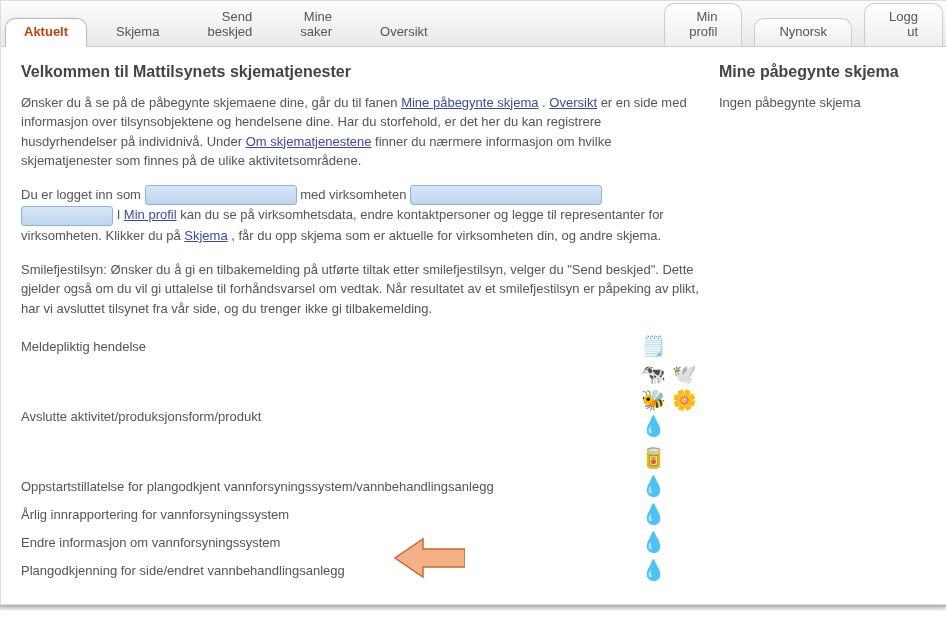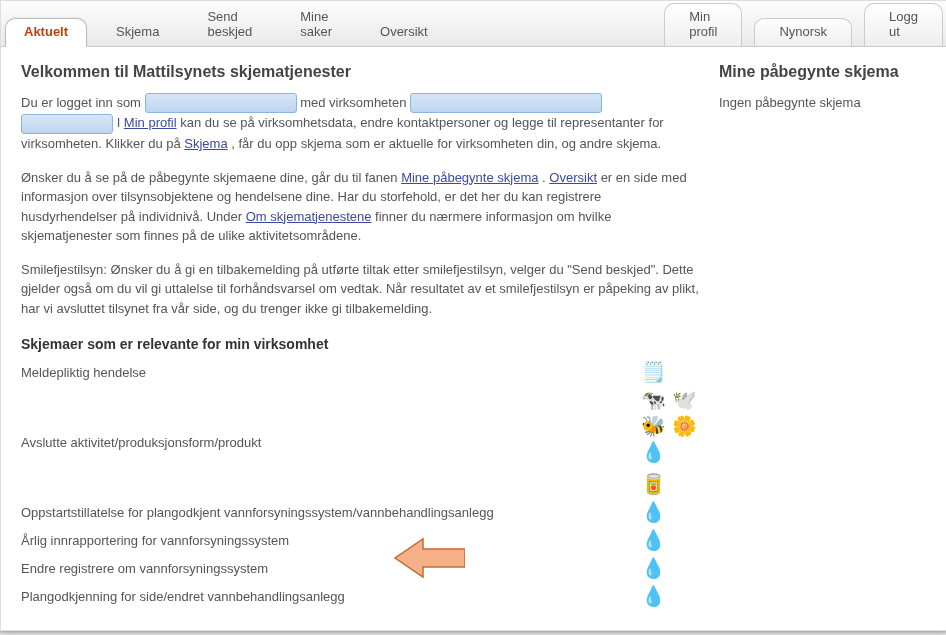"Send" .tab, .tab-right { text-align: left -> right }
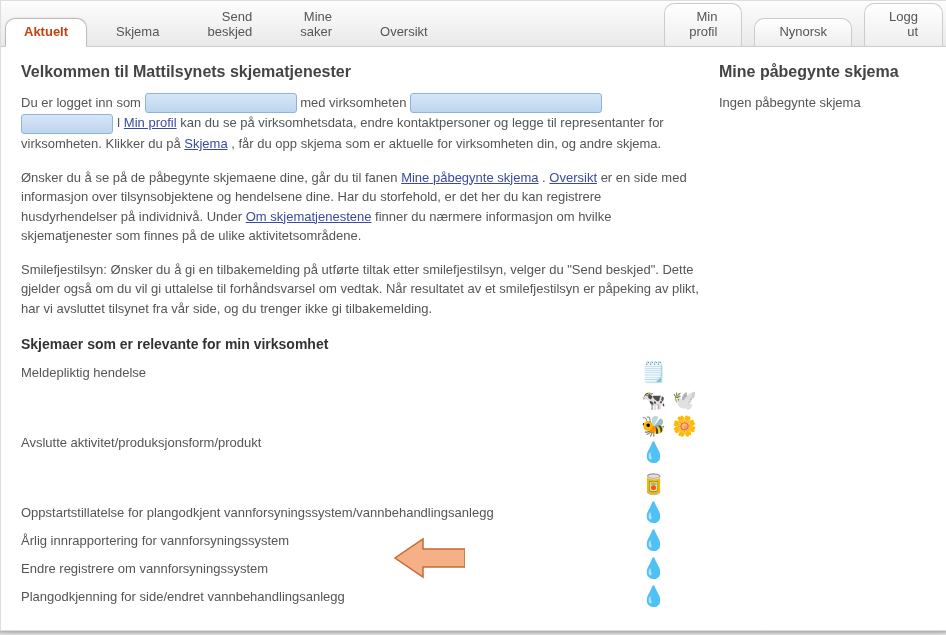"Du er logget inn som" p.para { order: before "Ønsker du å se på" -> after "Ønsker du å se på" }
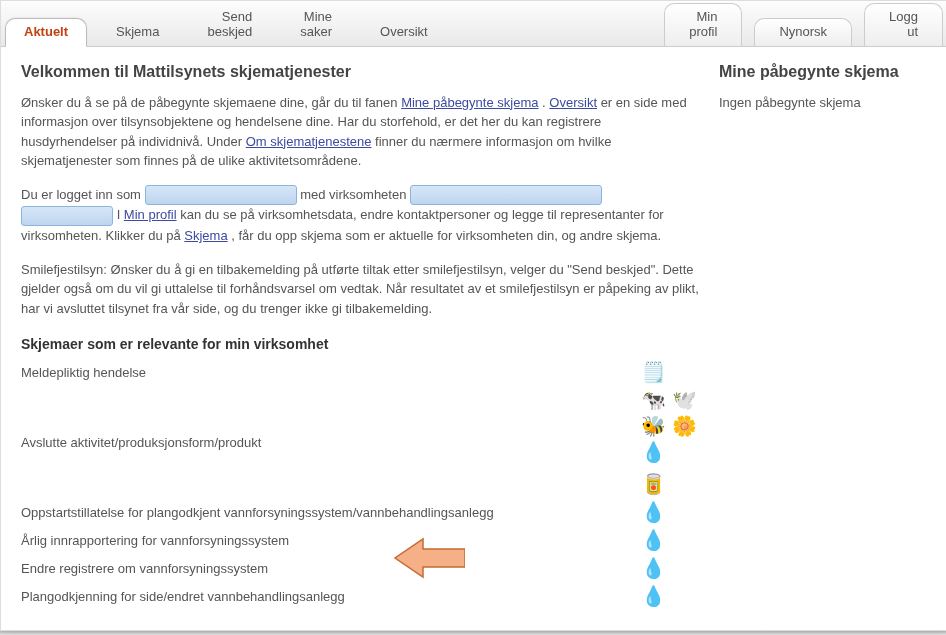"Skjemaer som er relevante for" div.rel-heading { html: <div>Skjemaer som er relevante for min virksomhet</div> -> none }
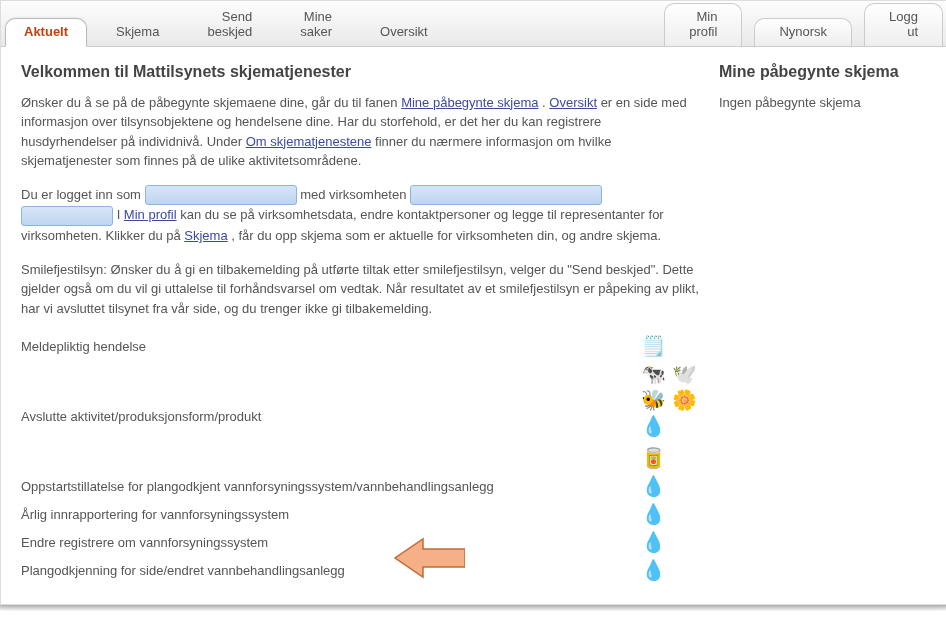"Endre registrere om vannforsyningssystem" div.label { text: registrere -> informasjon }
